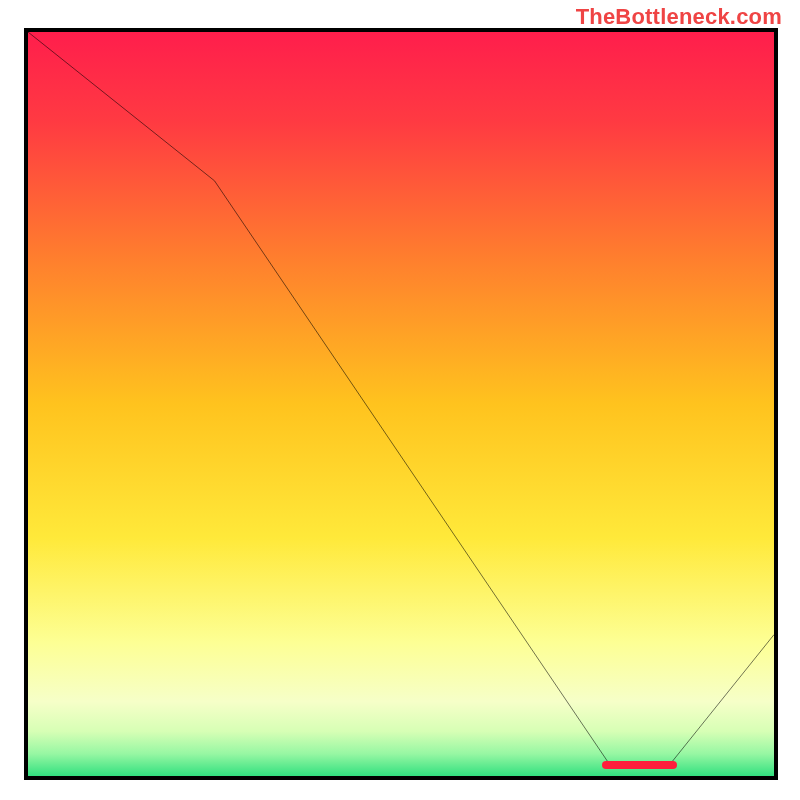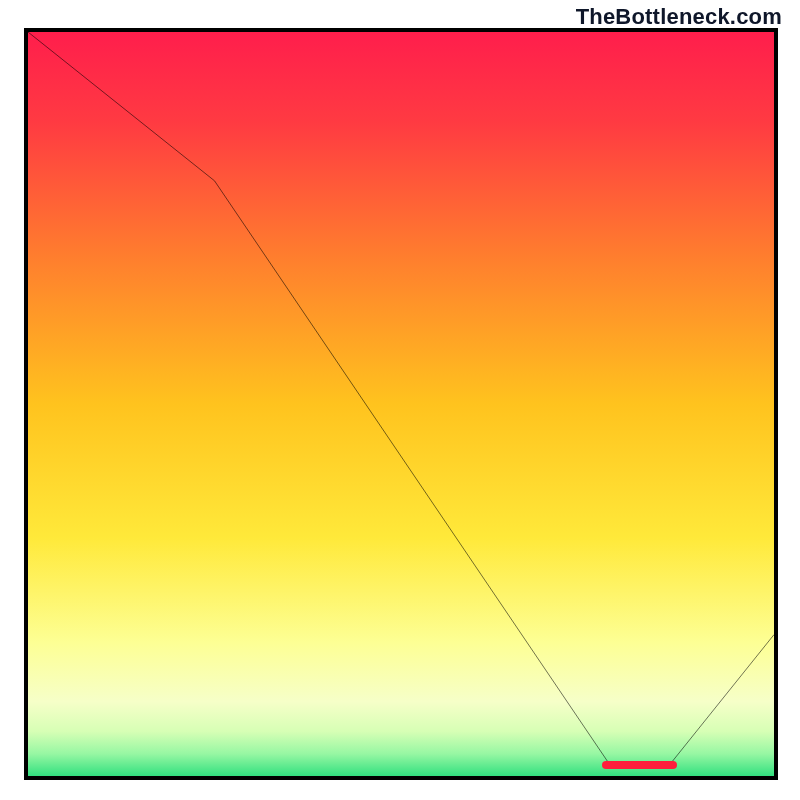"TheBottleneck.com" .watermark { color: #0f172a -> #ef4444 }
